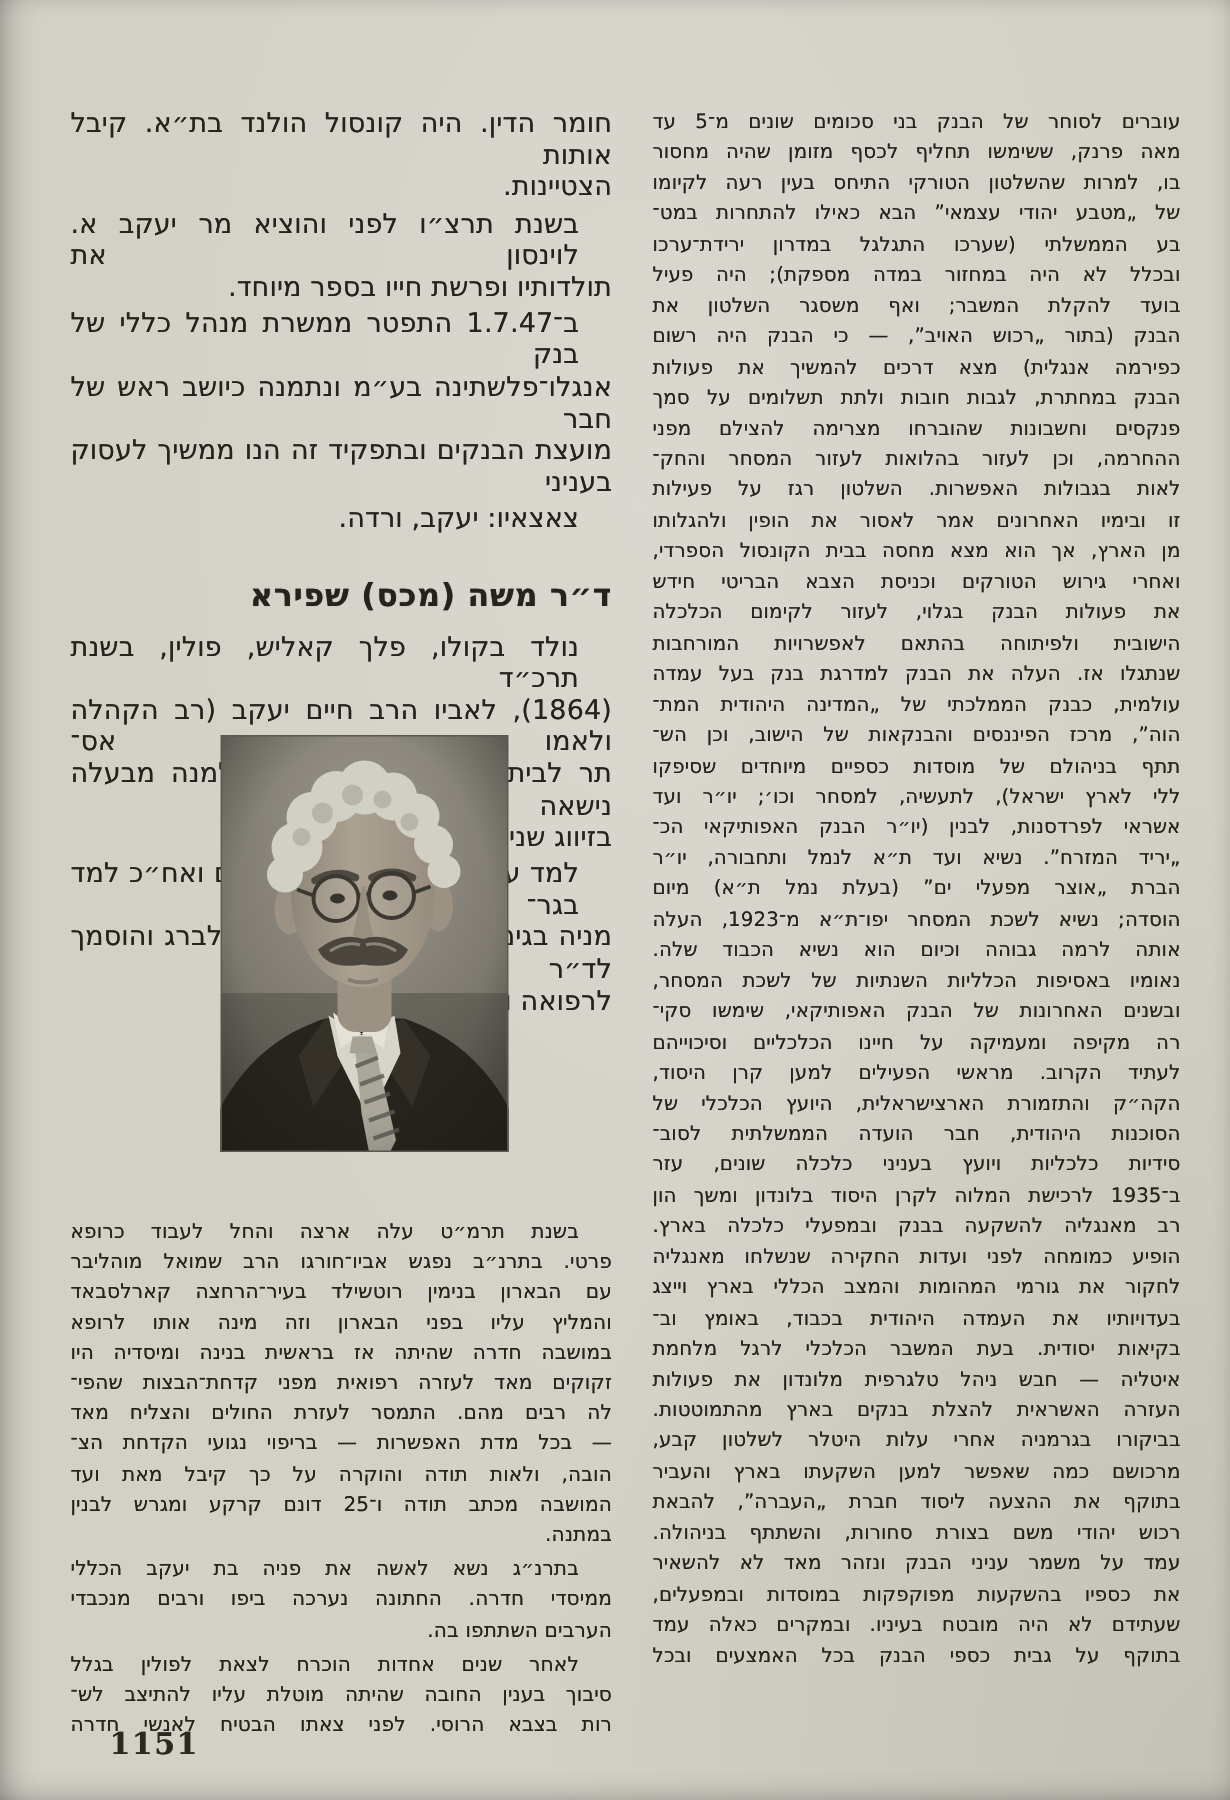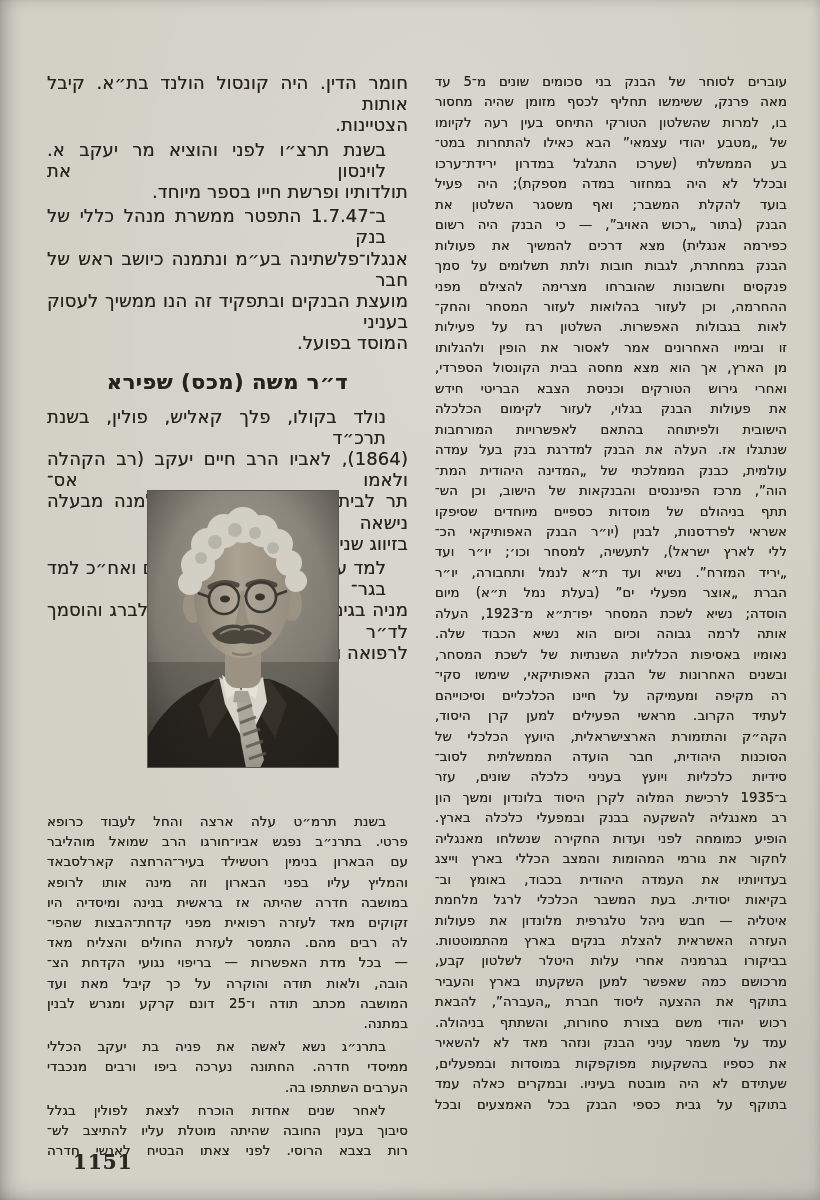"צאצאיו: יעקב, ורדה." div.para { html: none -> <div> <div>צאצאיו: יעקב, ורדה.</div> </div> }
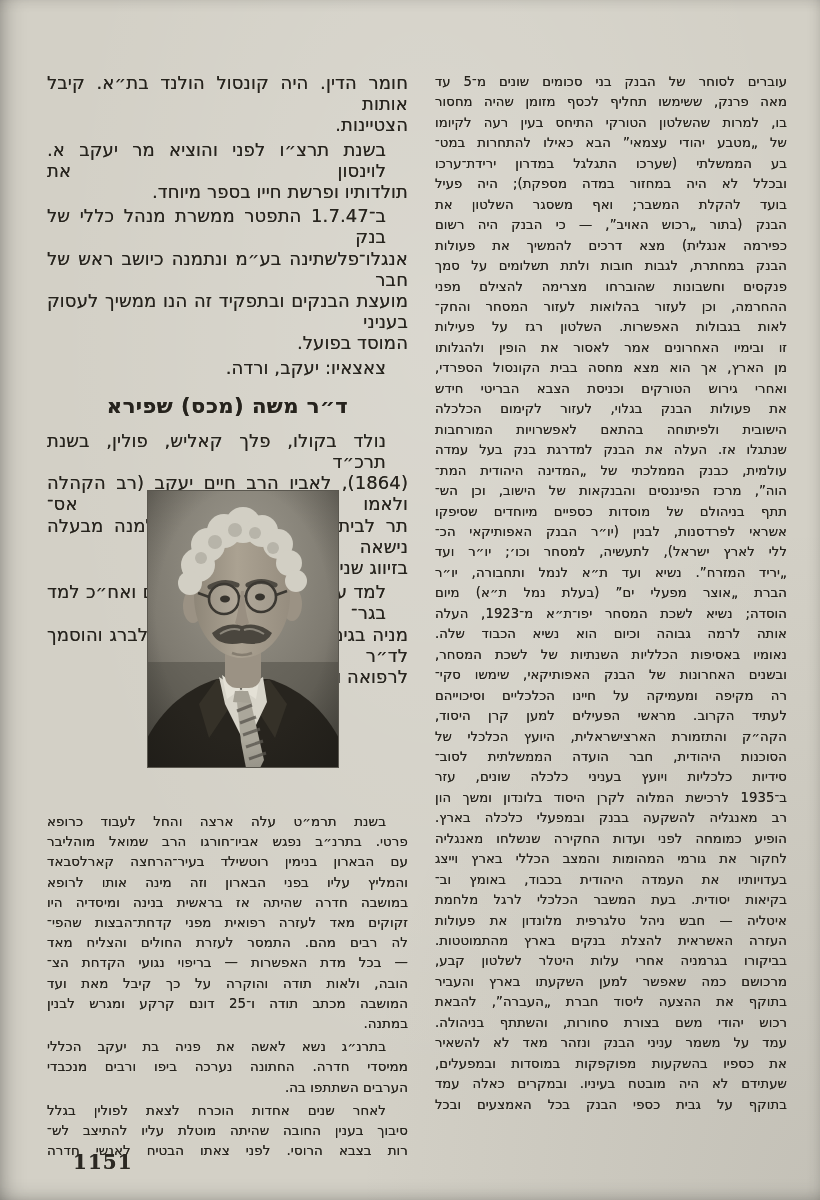"המוסד בפועל." div.ln { html: <div>המוסד בפועל.</div> -> none }
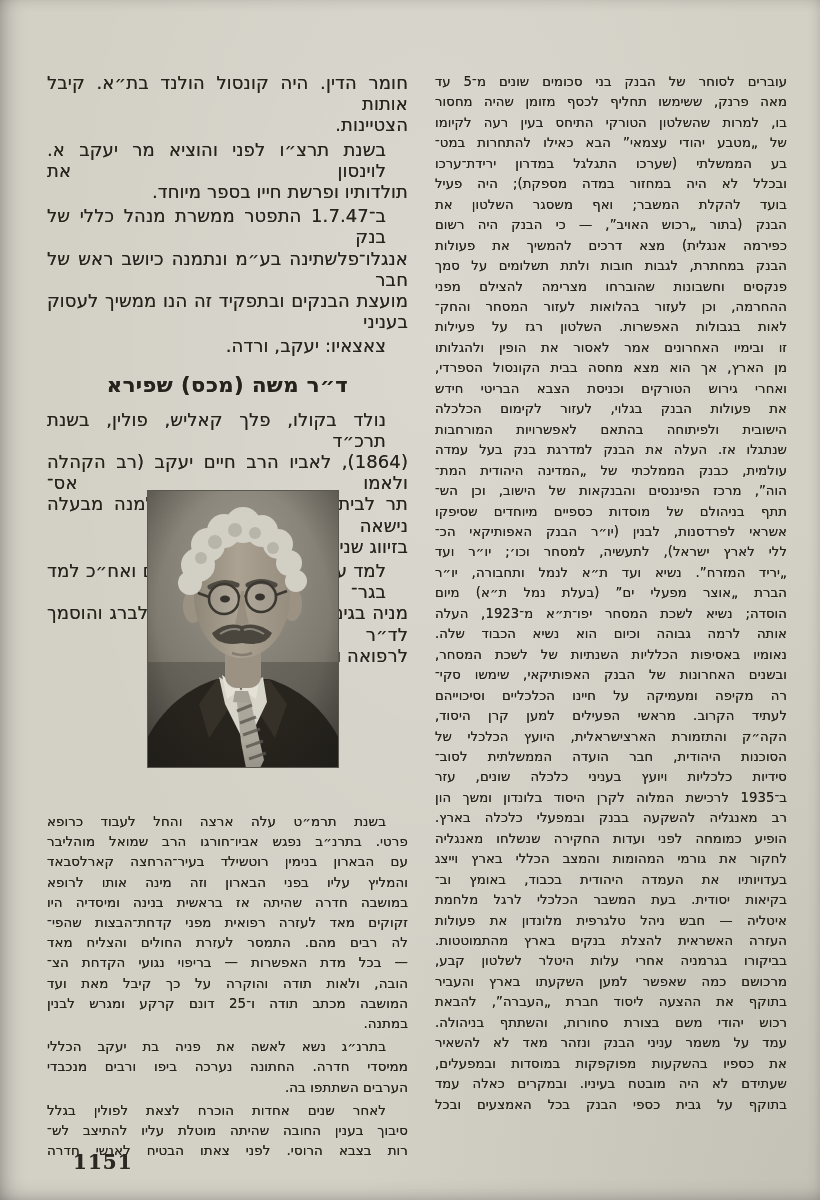"ד״ר משה (מכס) שפירא" .entry-heading { margin: 16px 0 12px 0 -> 28px 0 12px 0; text-align: center -> right }
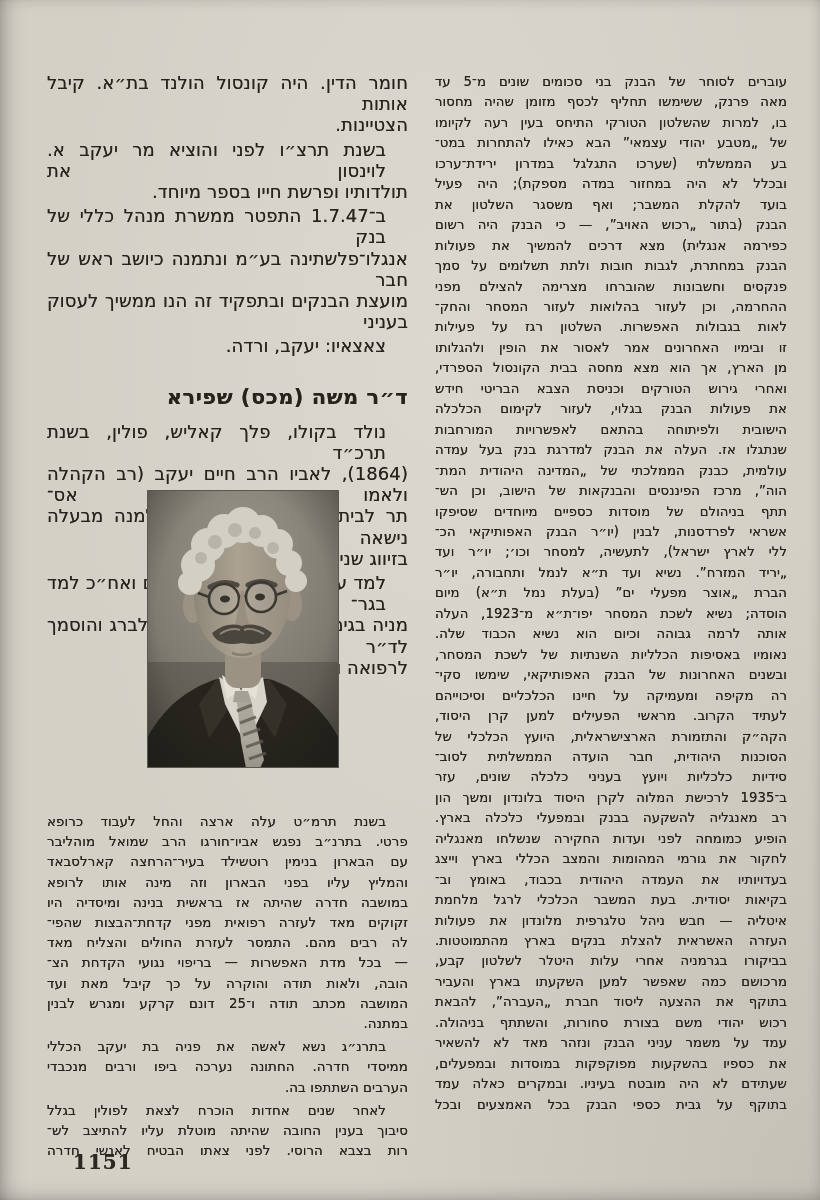"אשראי לפרדסנות, לבנין (יו״ר הבנק" div.ln { order: before "ללי לארץ ישראל), לתעשיה, למסחר" -> after "ללי לארץ ישראל), לתעשיה, למסחר" }
